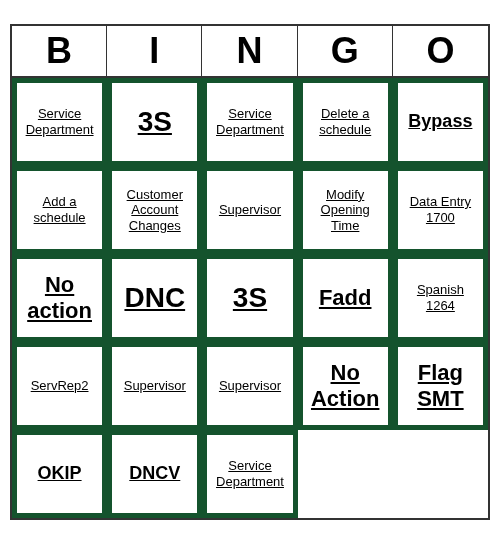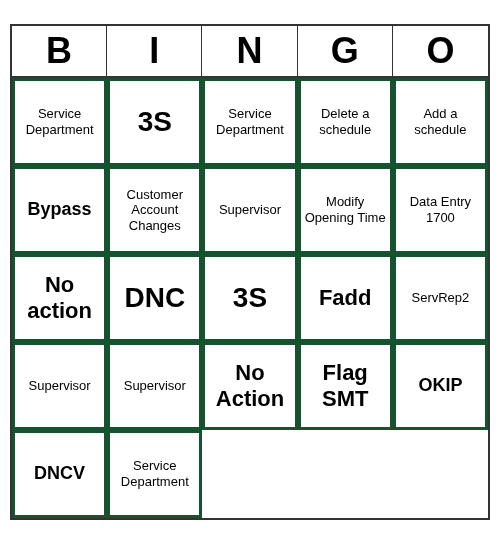"Service Department" .bingo-cell { border: 3px solid #14532d -> 5px solid #14532d; text-decoration: none -> underline }
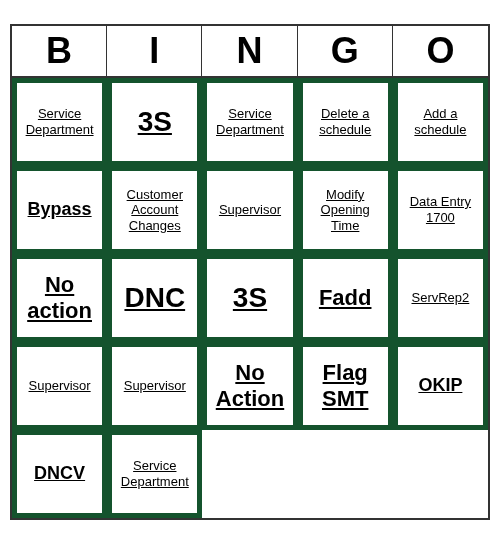"Add a schedule" div.bingo-cell { order: before "Bypass" -> after "Bypass" }
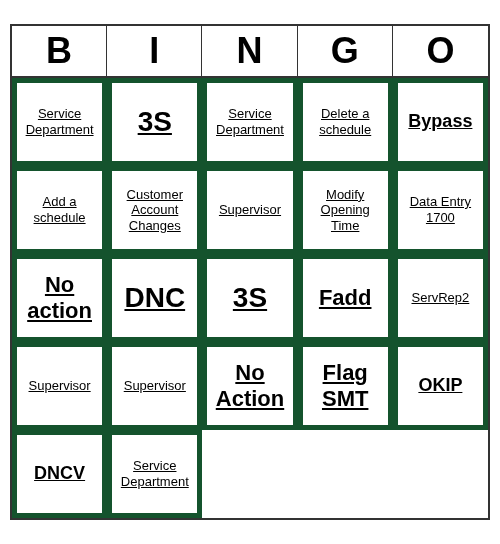"Spanish 1264" div.bingo-cell { html: none -> <div>Spanish 1264</div> }
